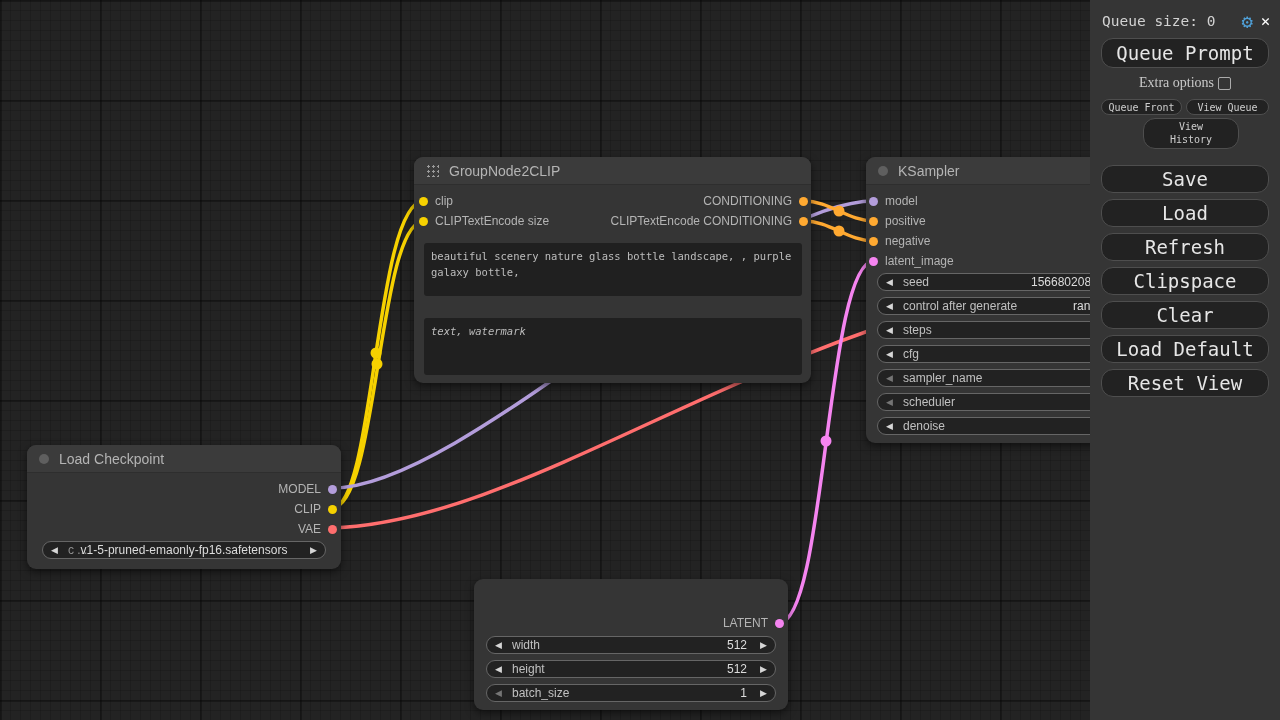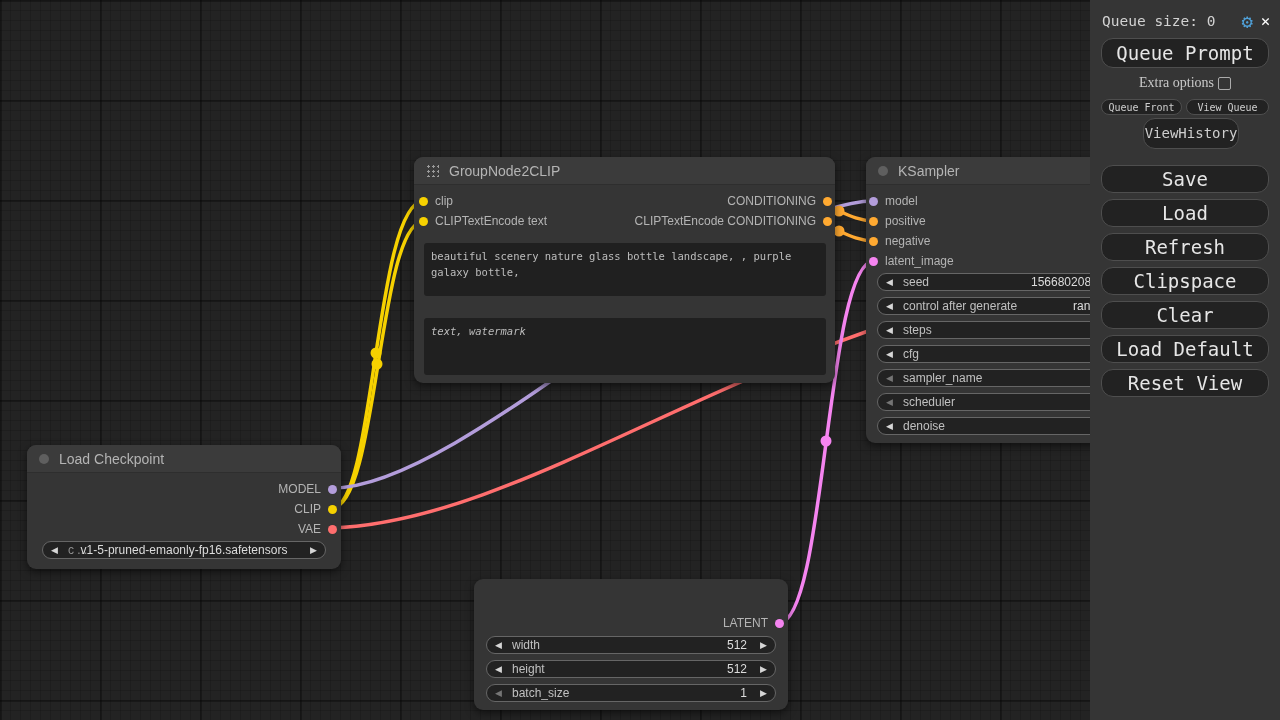"View" .vhist { flex-direction: none -> column; font-size: 14px -> 10px }
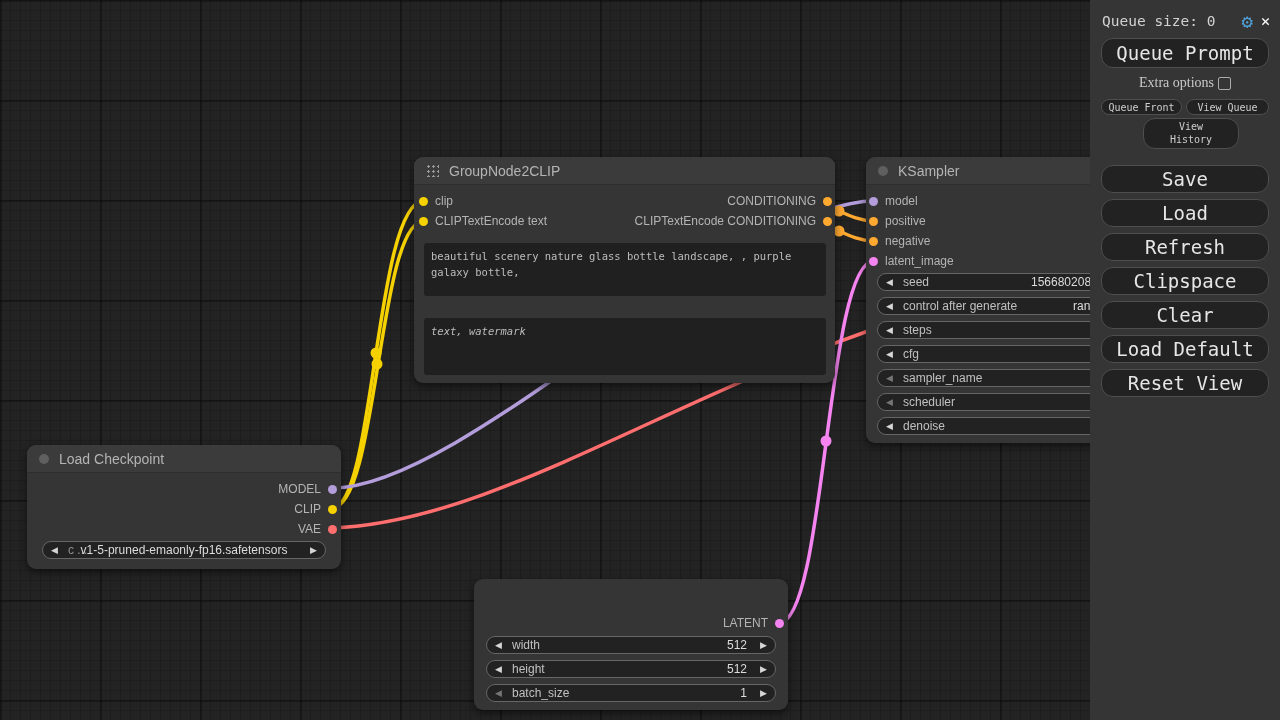"GroupNode2CLIP" div.node { padding-left: 24px -> none }
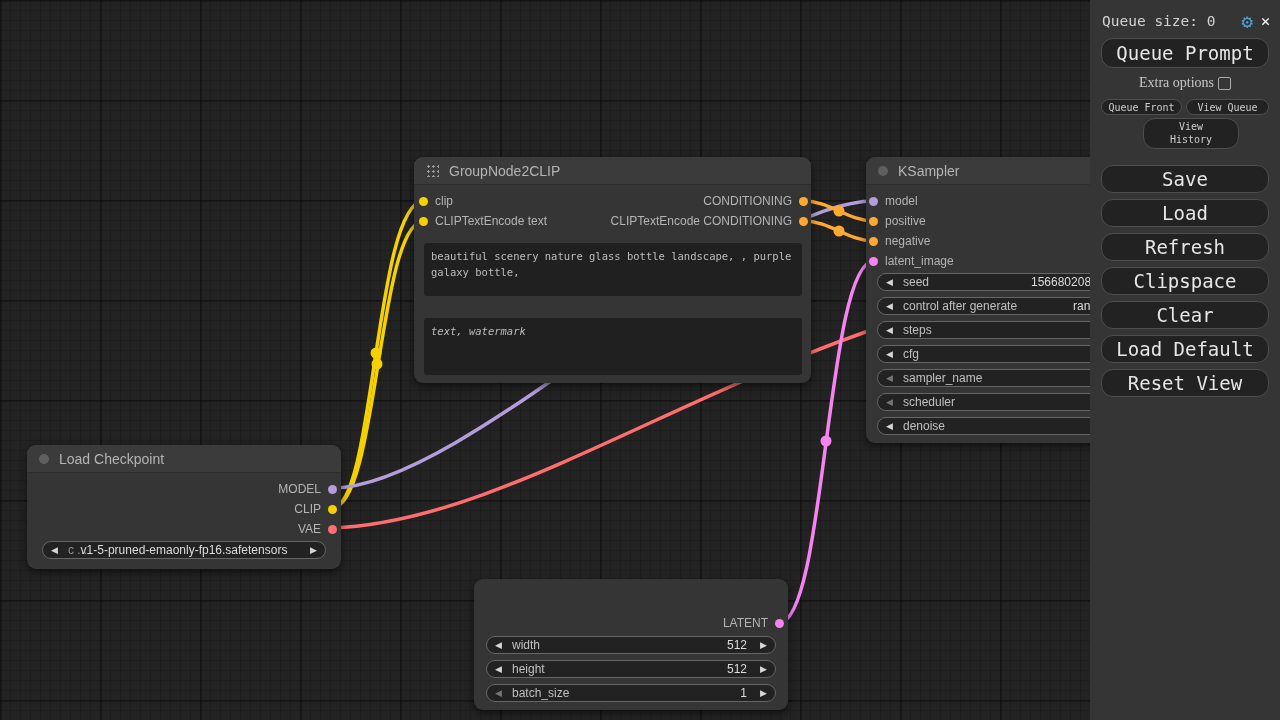"CLIPTextEncode text" span { text: text -> size }
